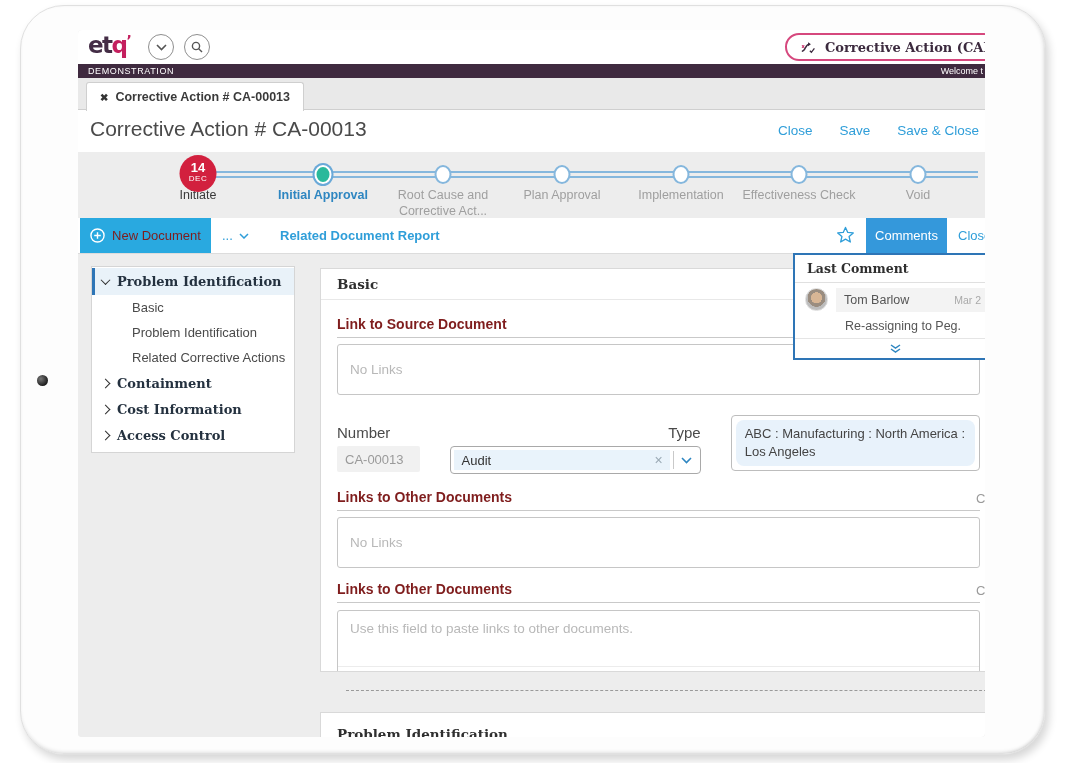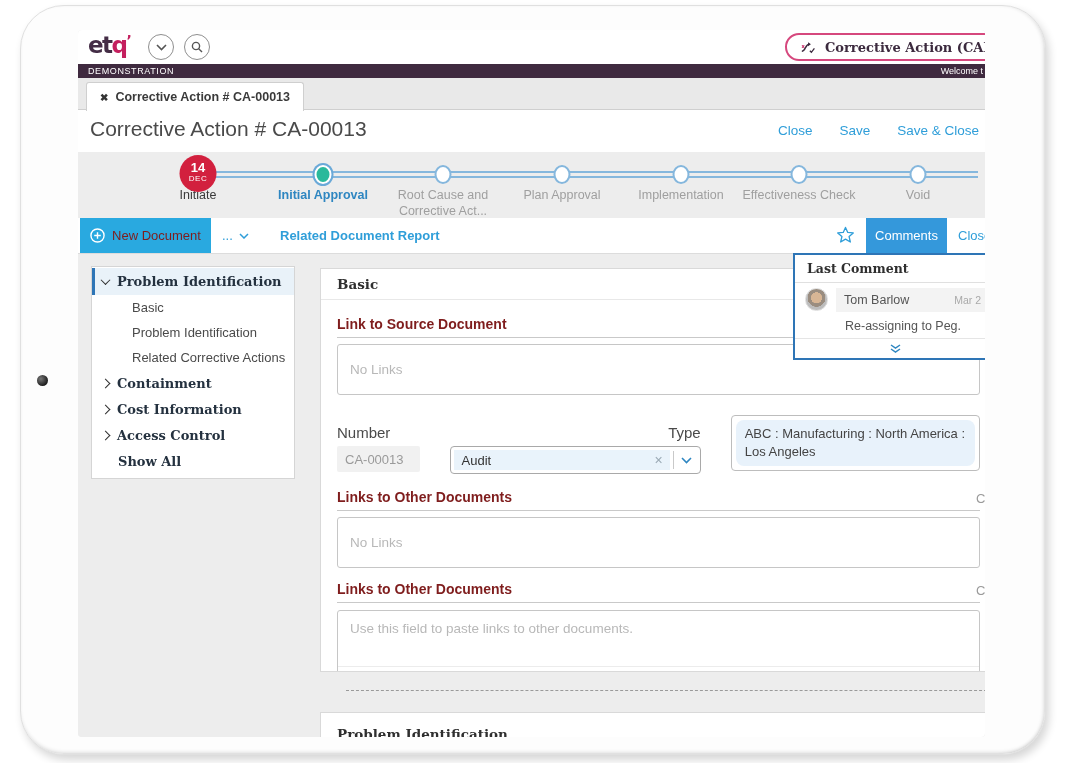"Show All" div.tree-row { html: <div> <span>Show All</span> </div> -> none }
